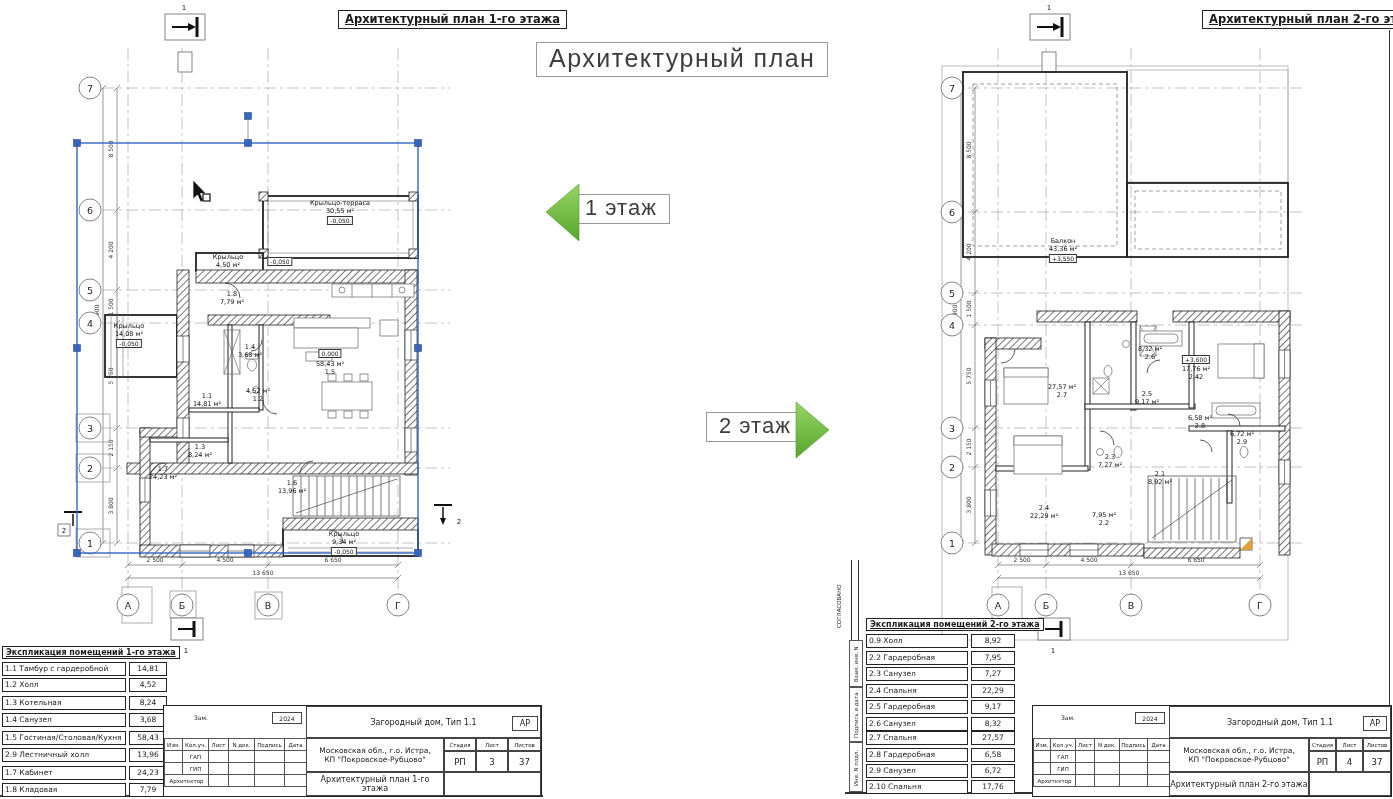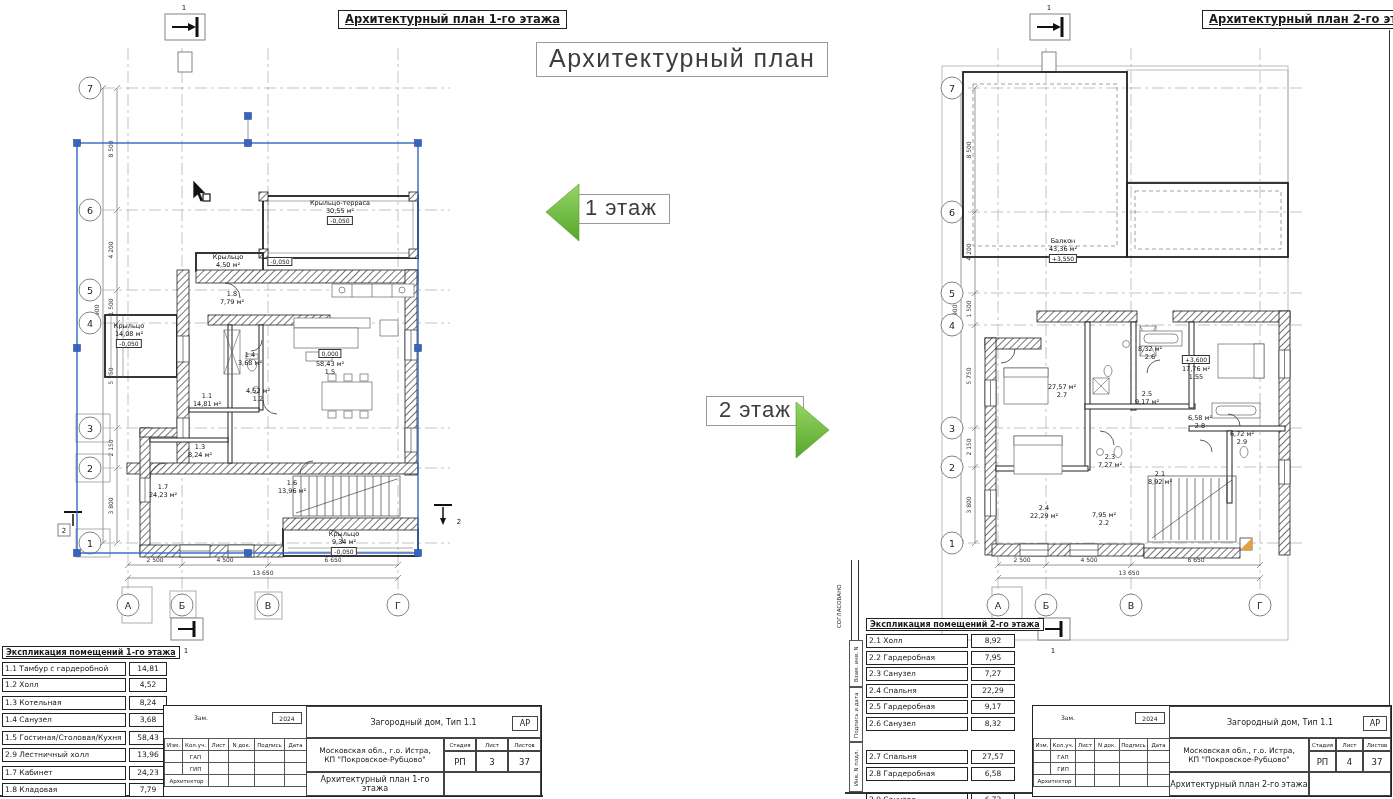"1.4" div.room { top: 352px -> 344px }
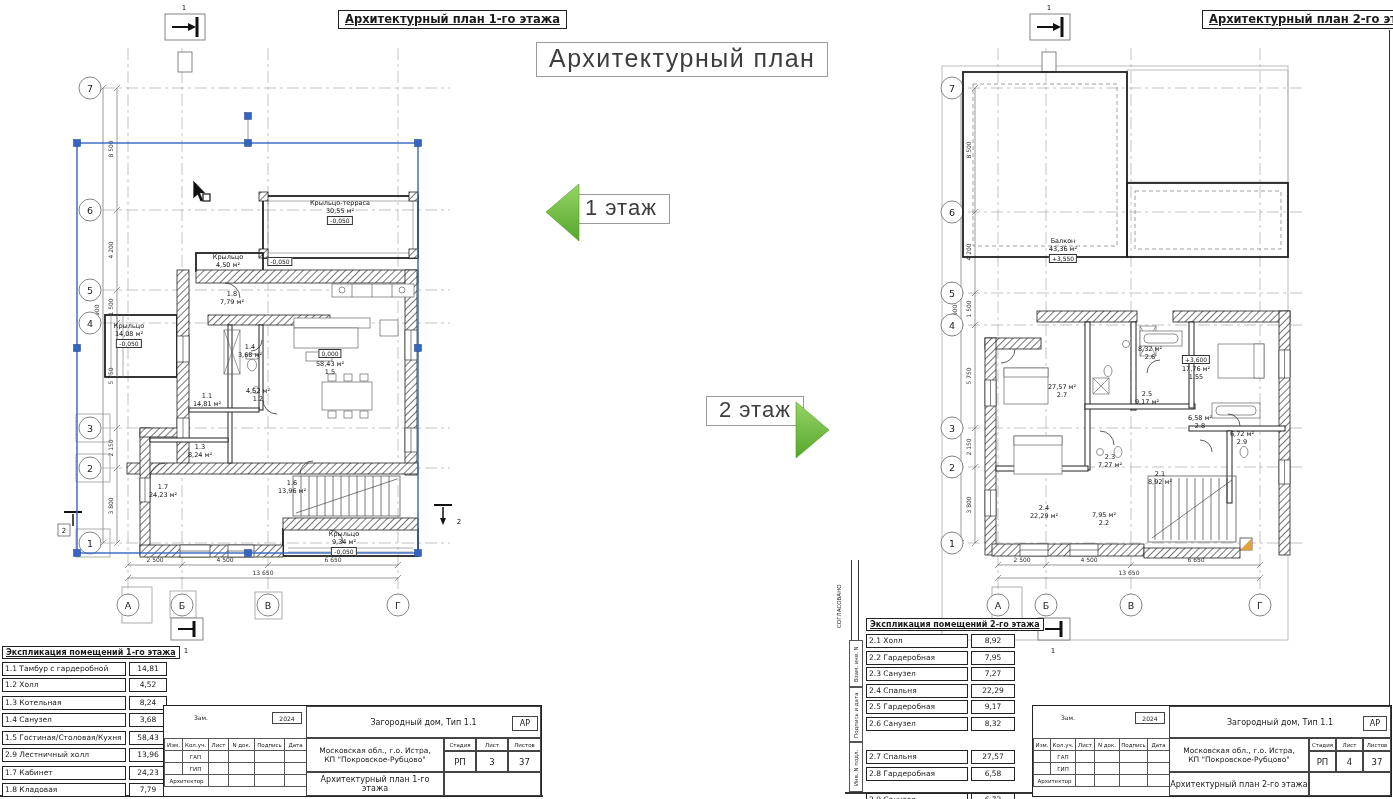"1.55" div { text: 1.55 -> 2.42 }
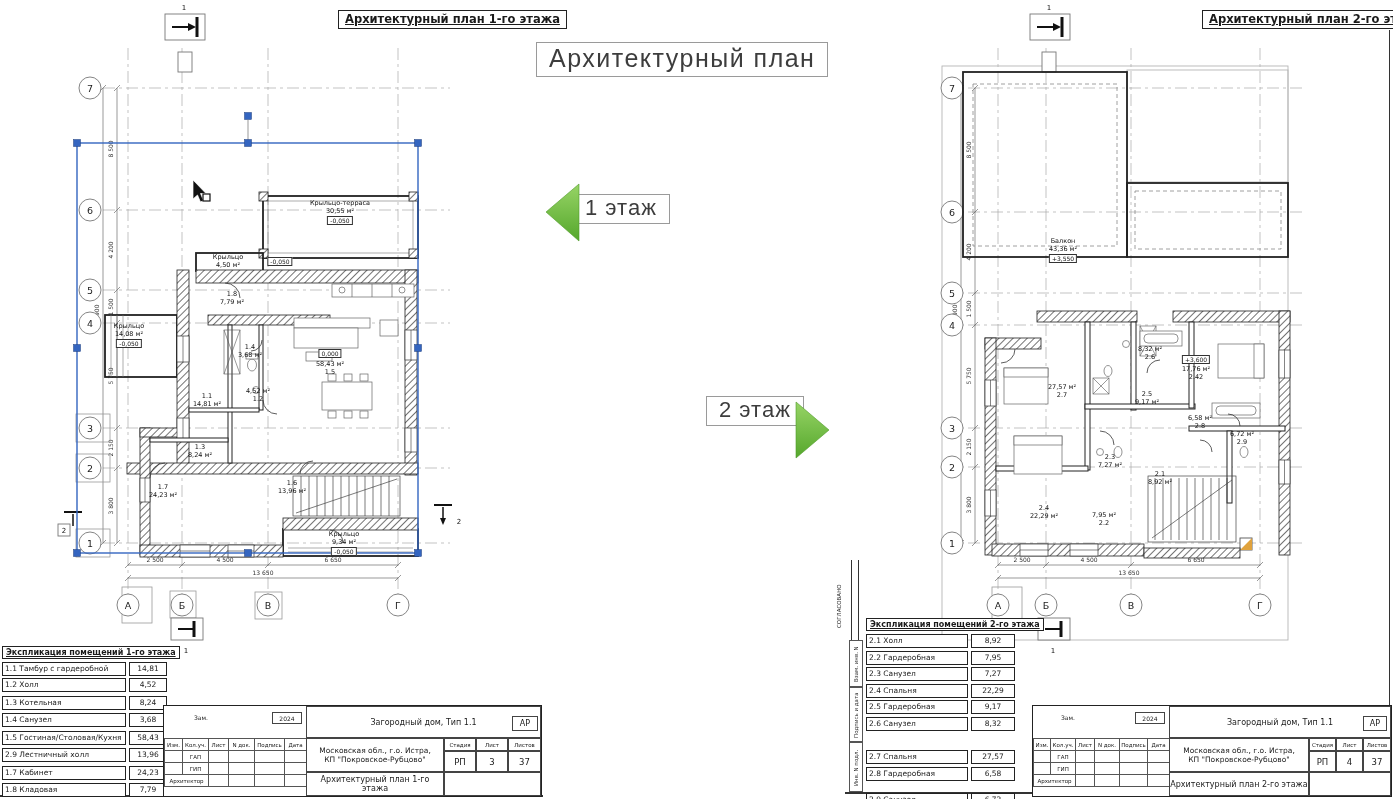"2 этаж" div.floorlbl { top: 396px -> 412px }
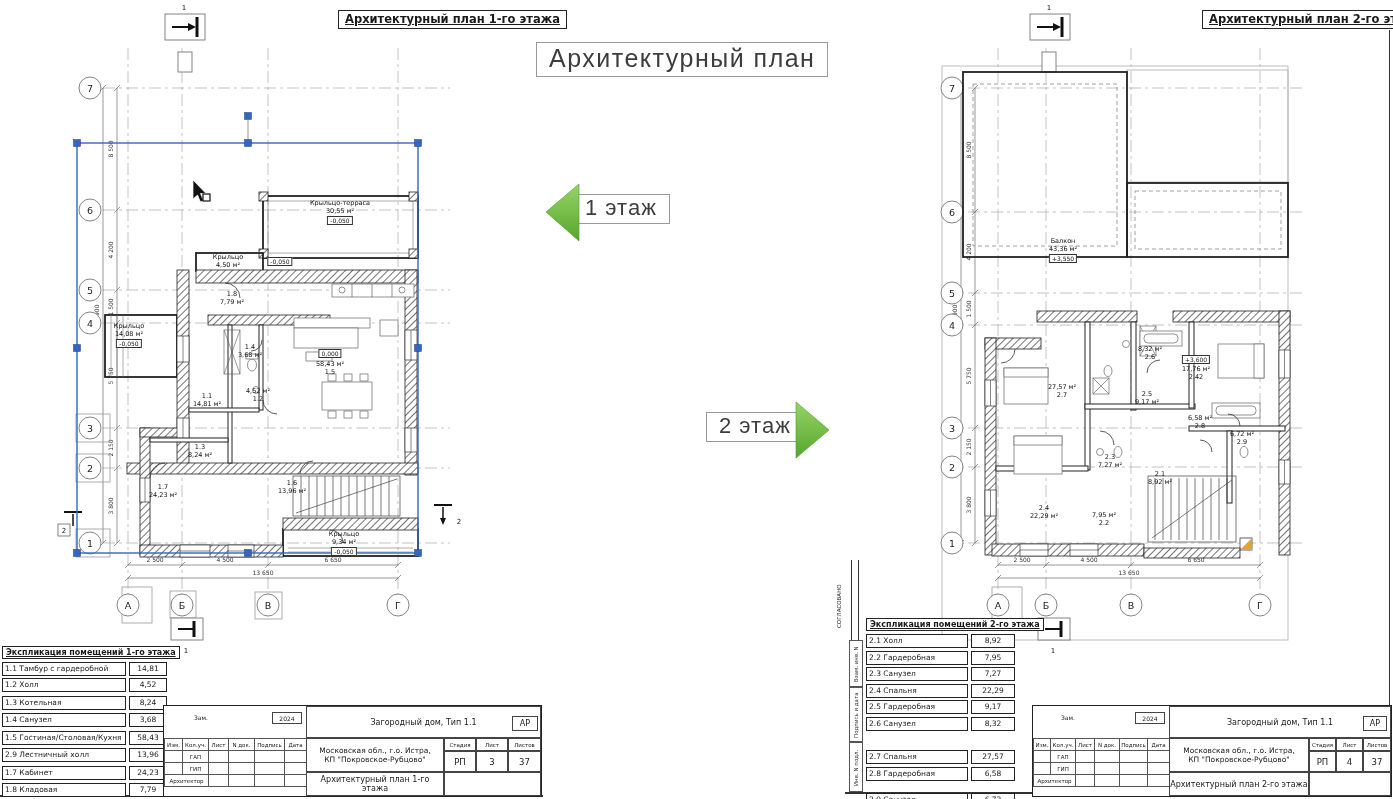"1.7" div.room { top: 484px -> 466px }
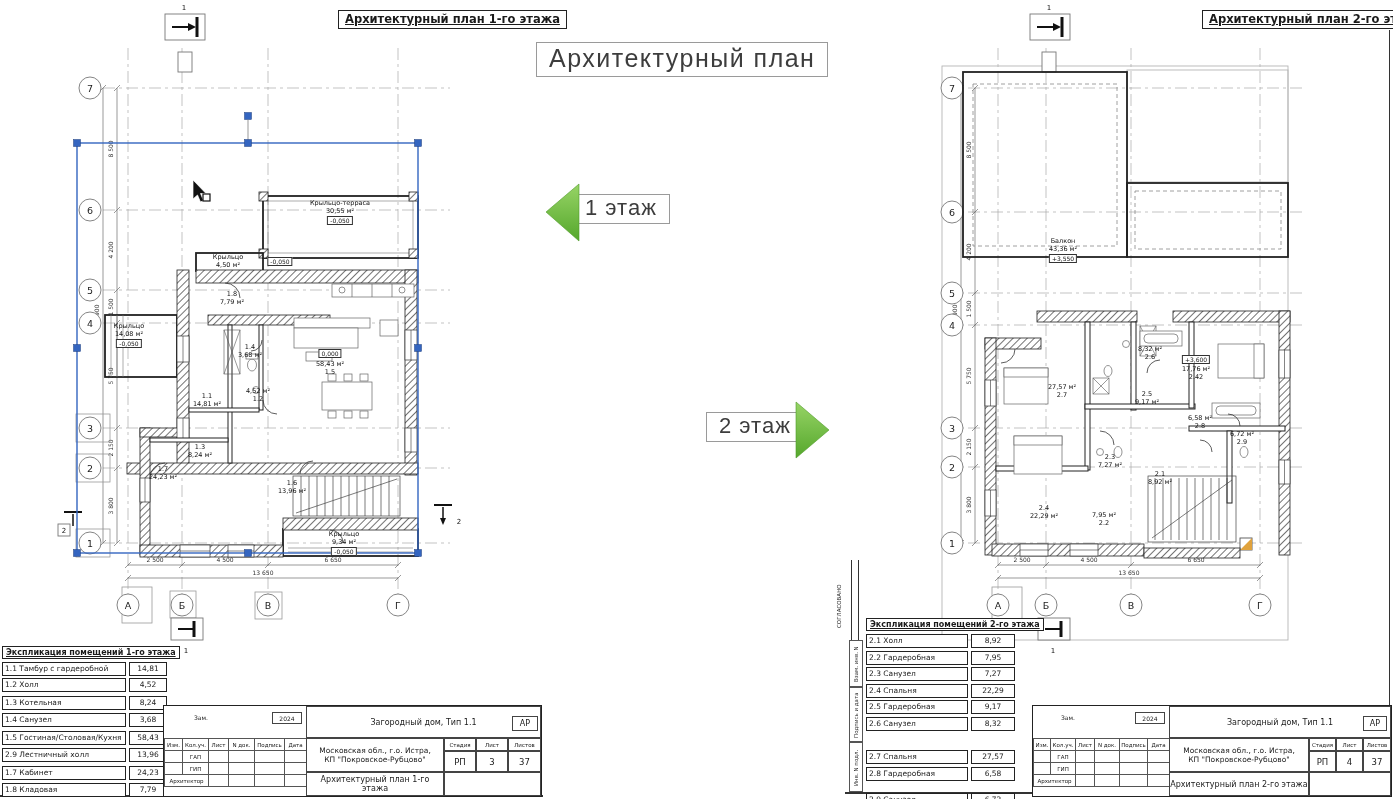"2.1 Холл" div.n { text: 2.1 -> 0.9 }
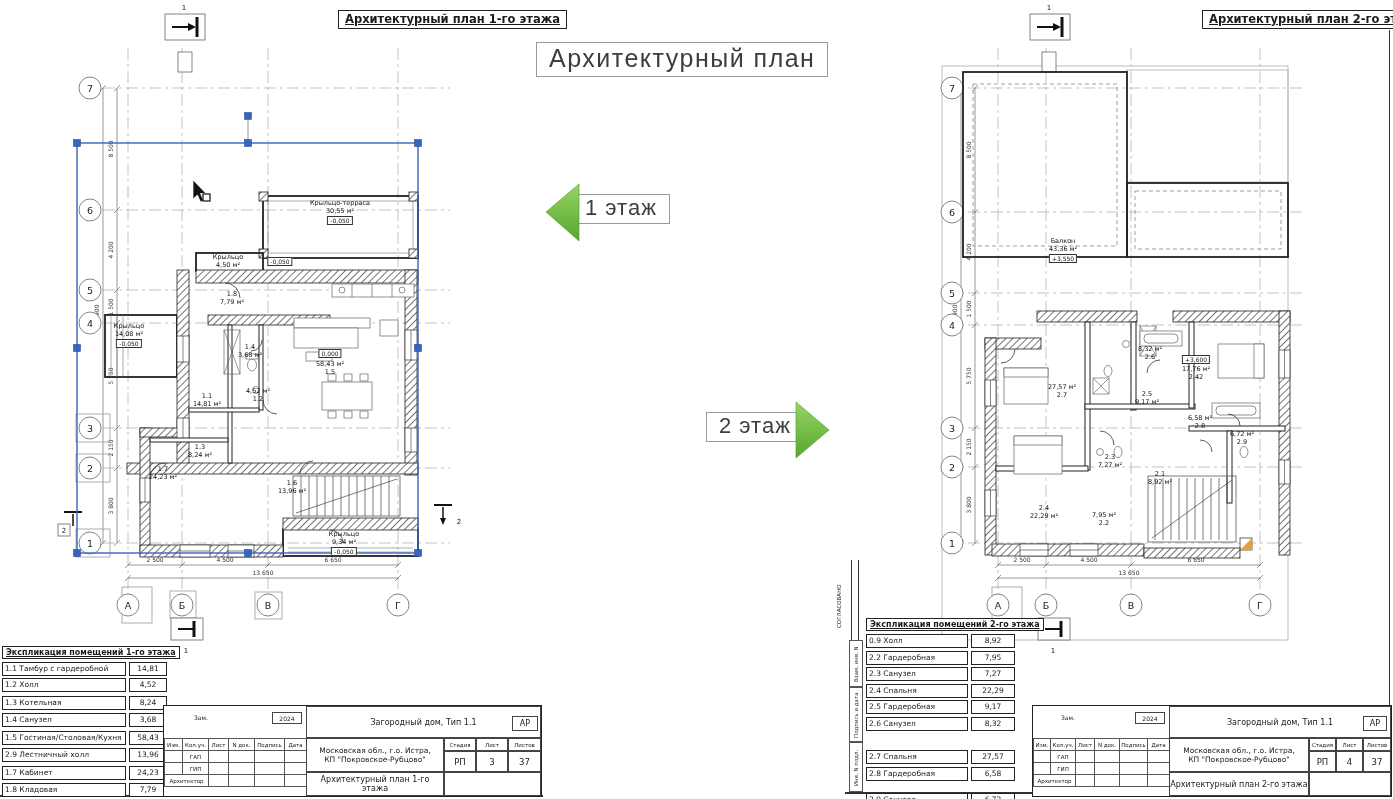"2.6 Санузел" div.r { margin-bottom: 19px -> 0 }
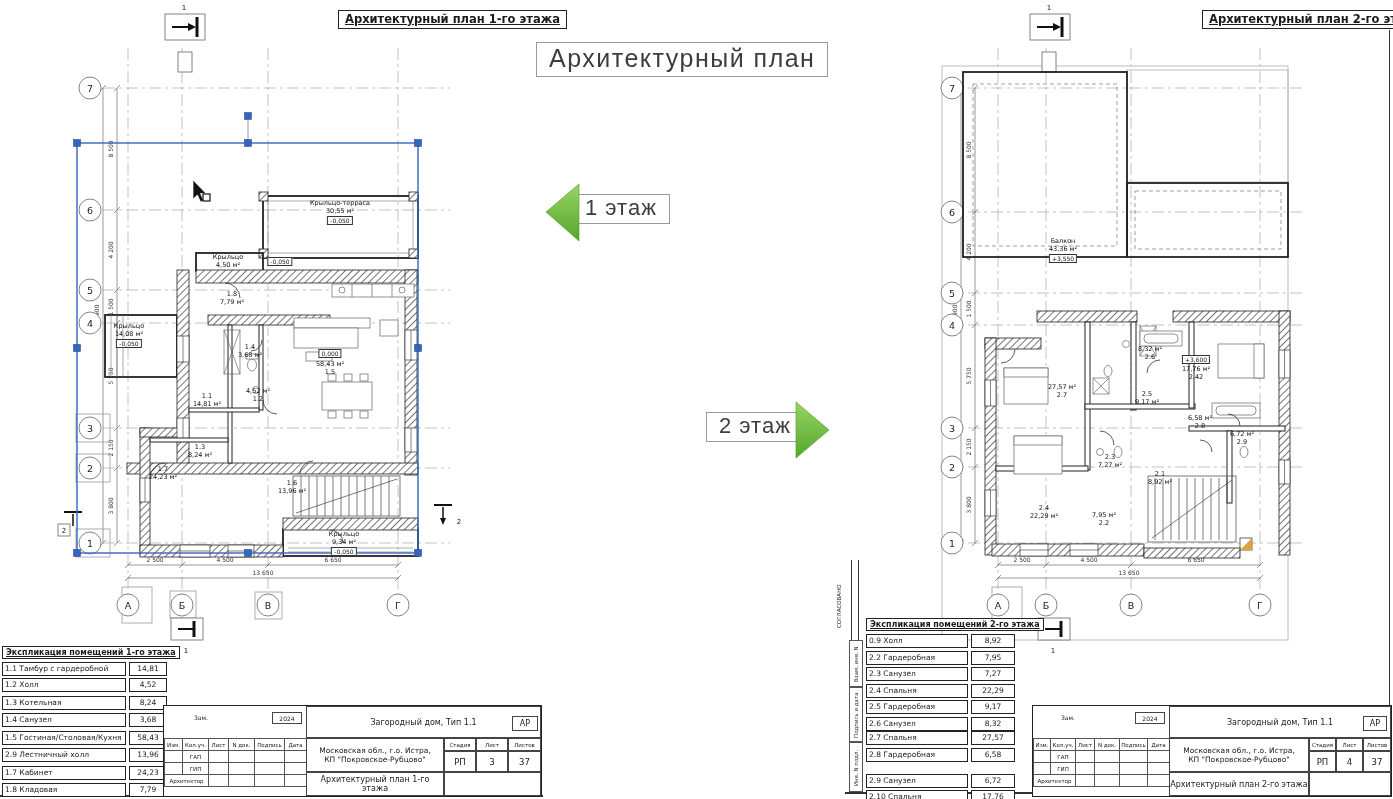"2.8 Гардеробная" div.r { margin-bottom: 12px -> 2px }
